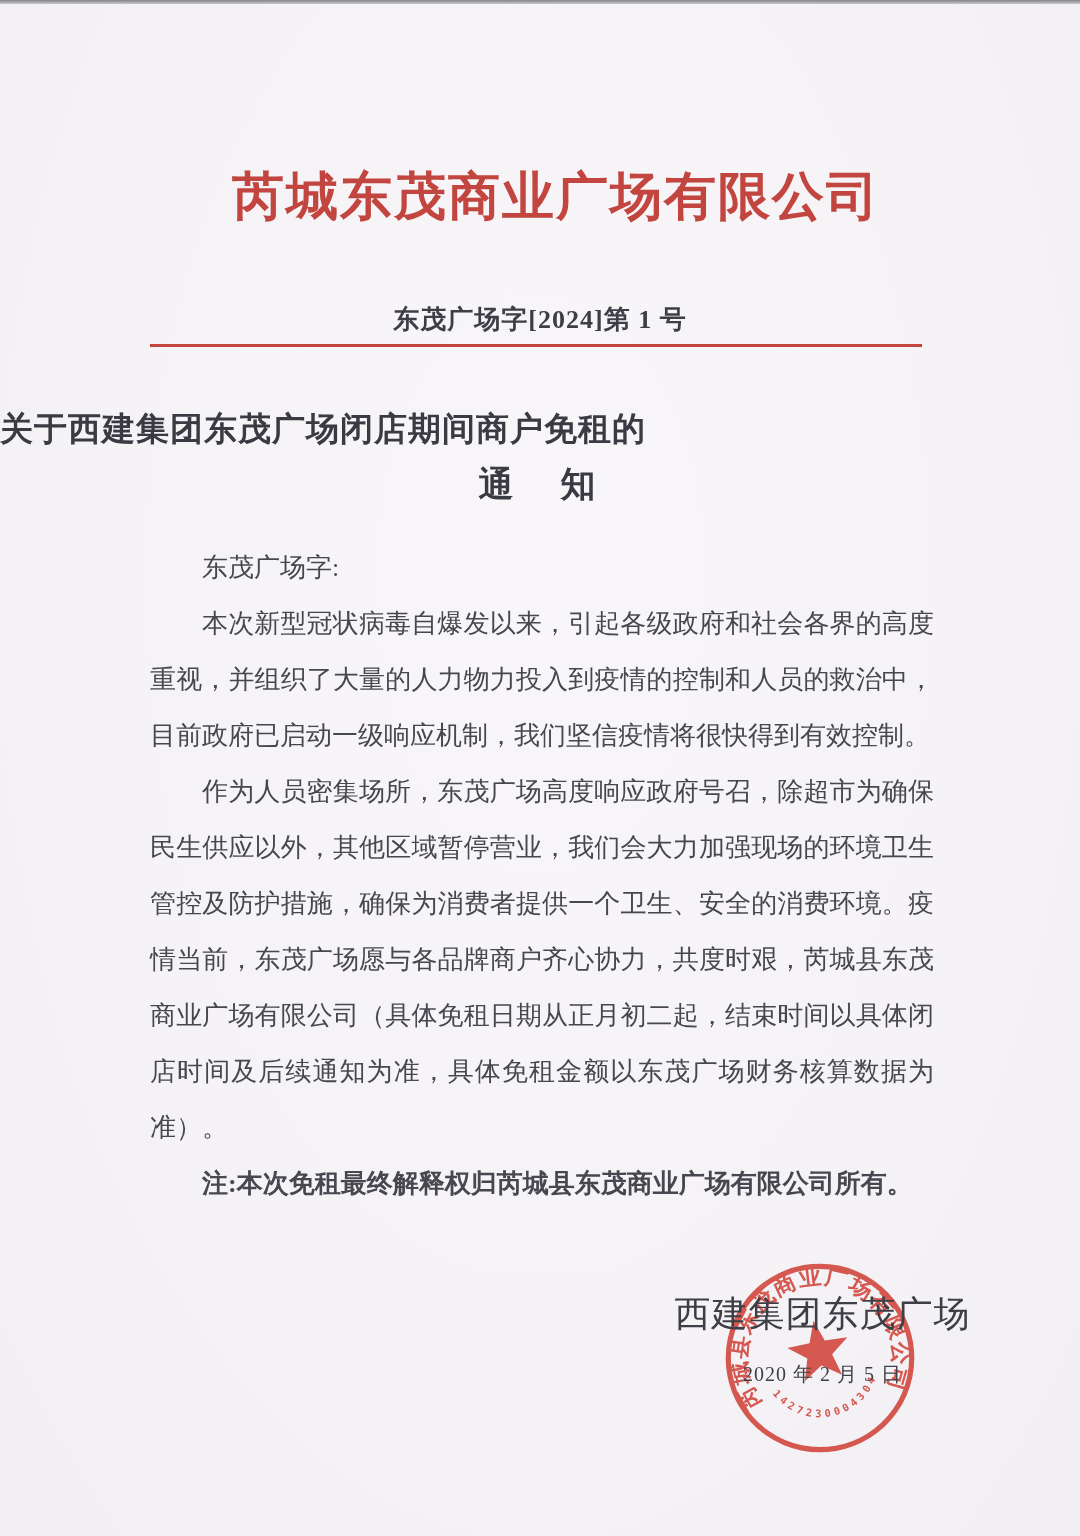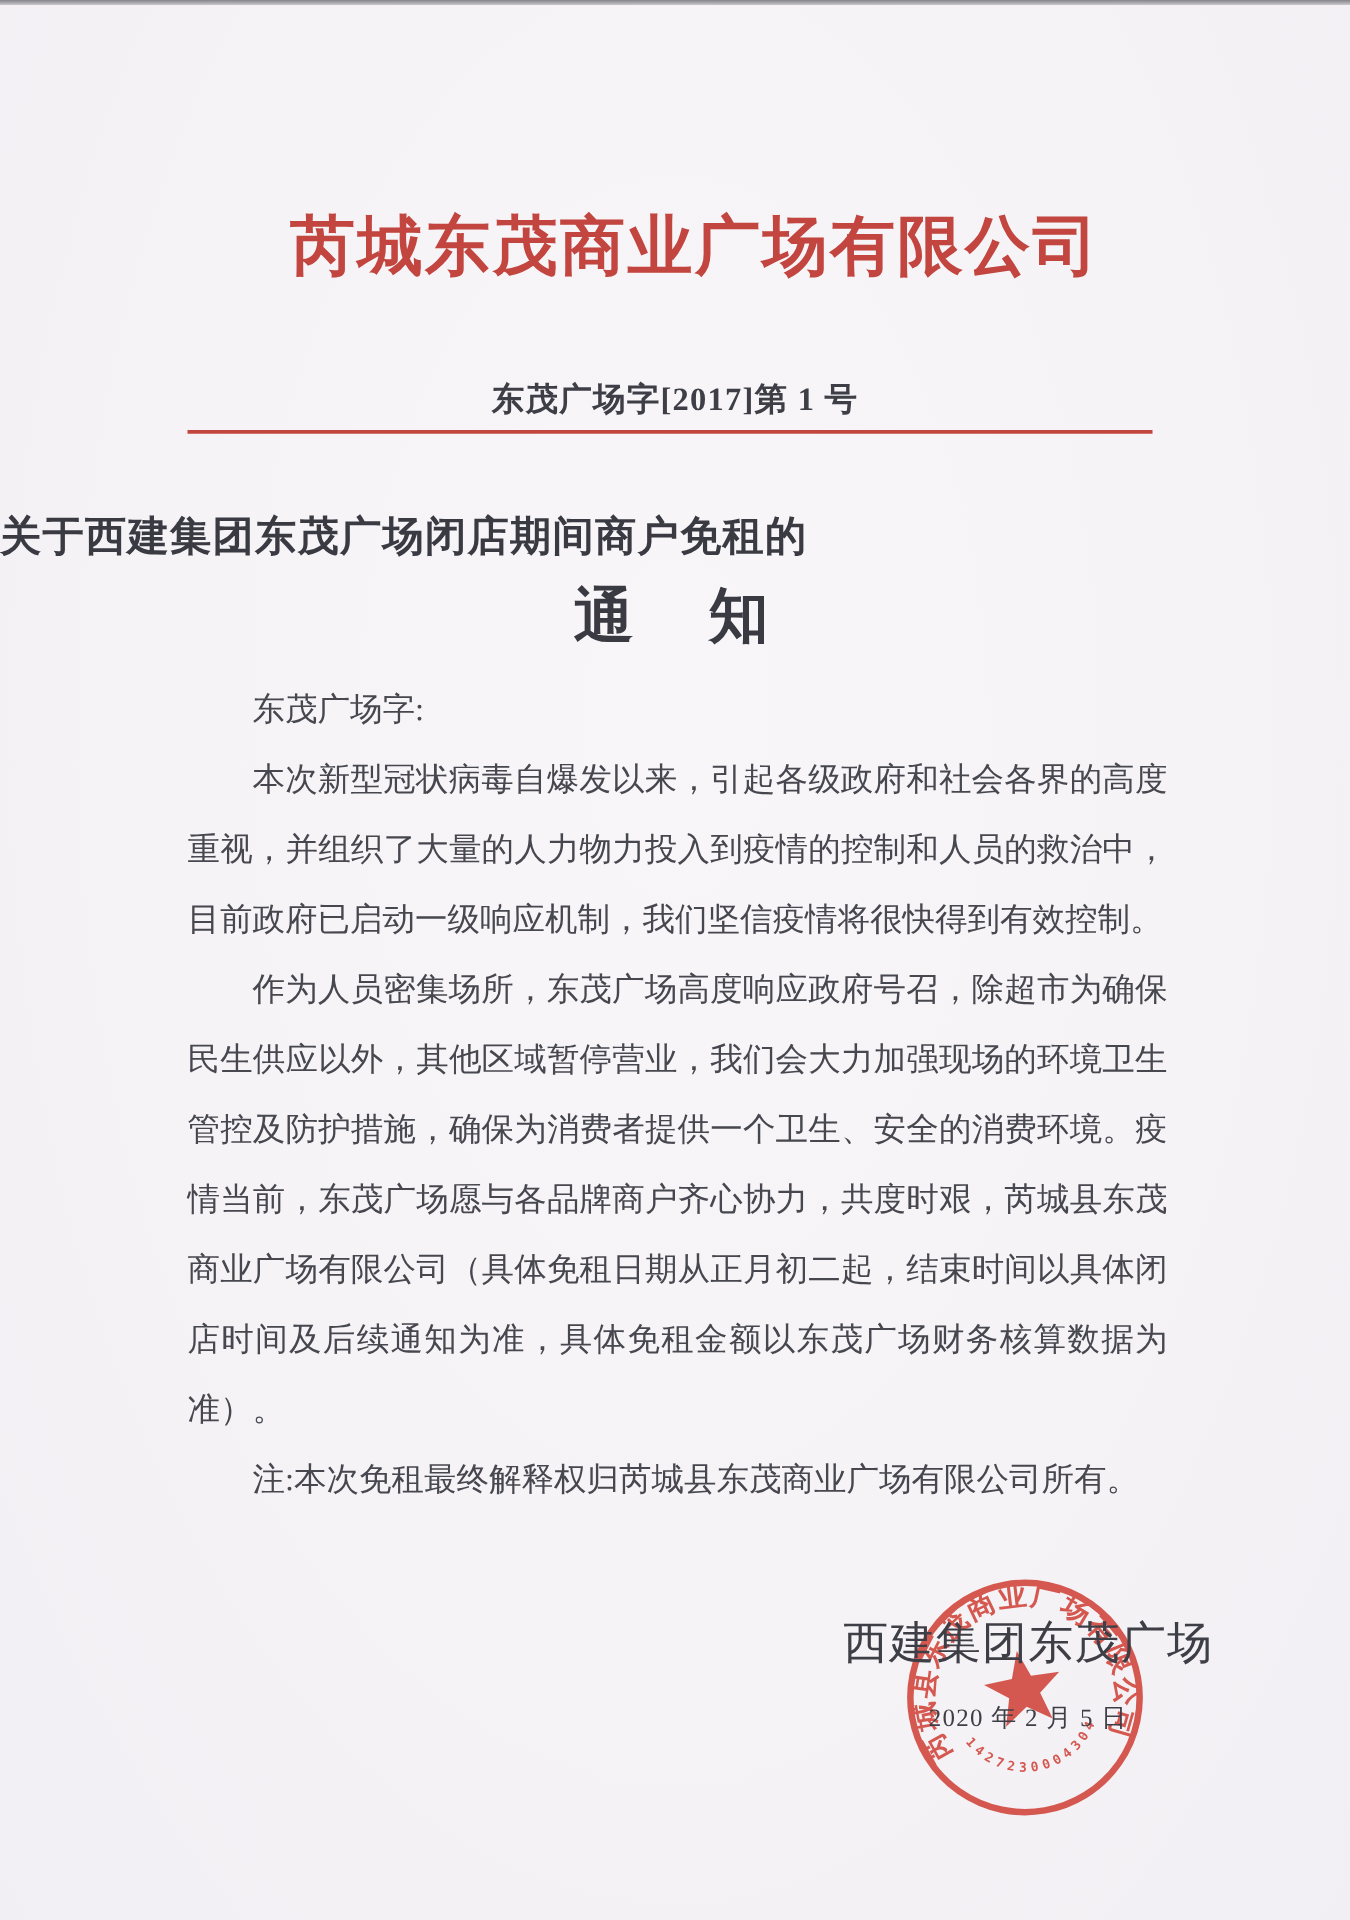"东茂广场字[2017]第 1 号" div.doc-no { text: 2017 -> 2024 }
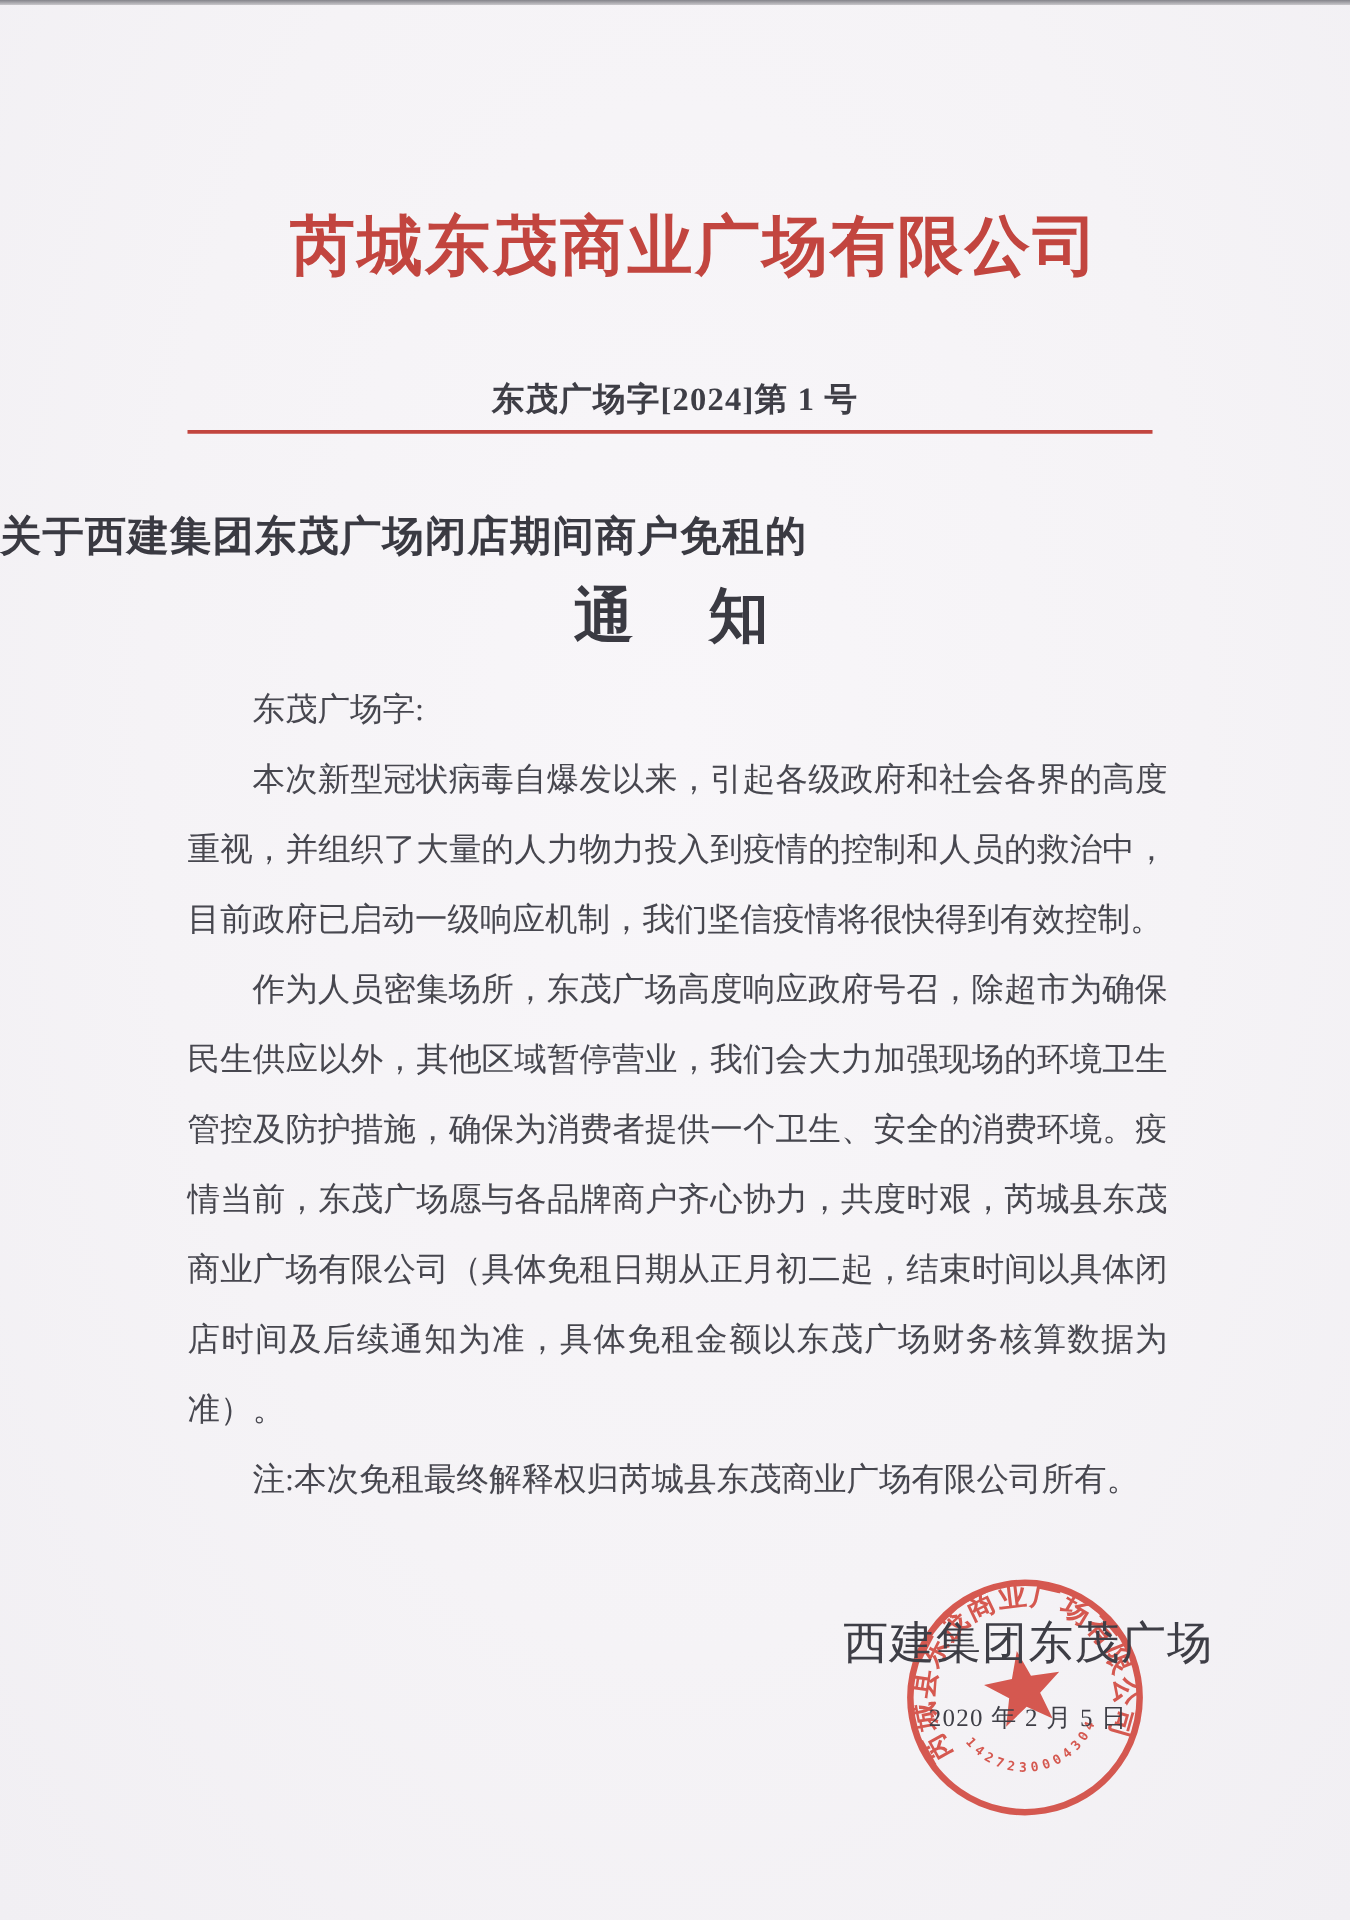"通 知" .title-l2 { font-size: 48px -> 35px }
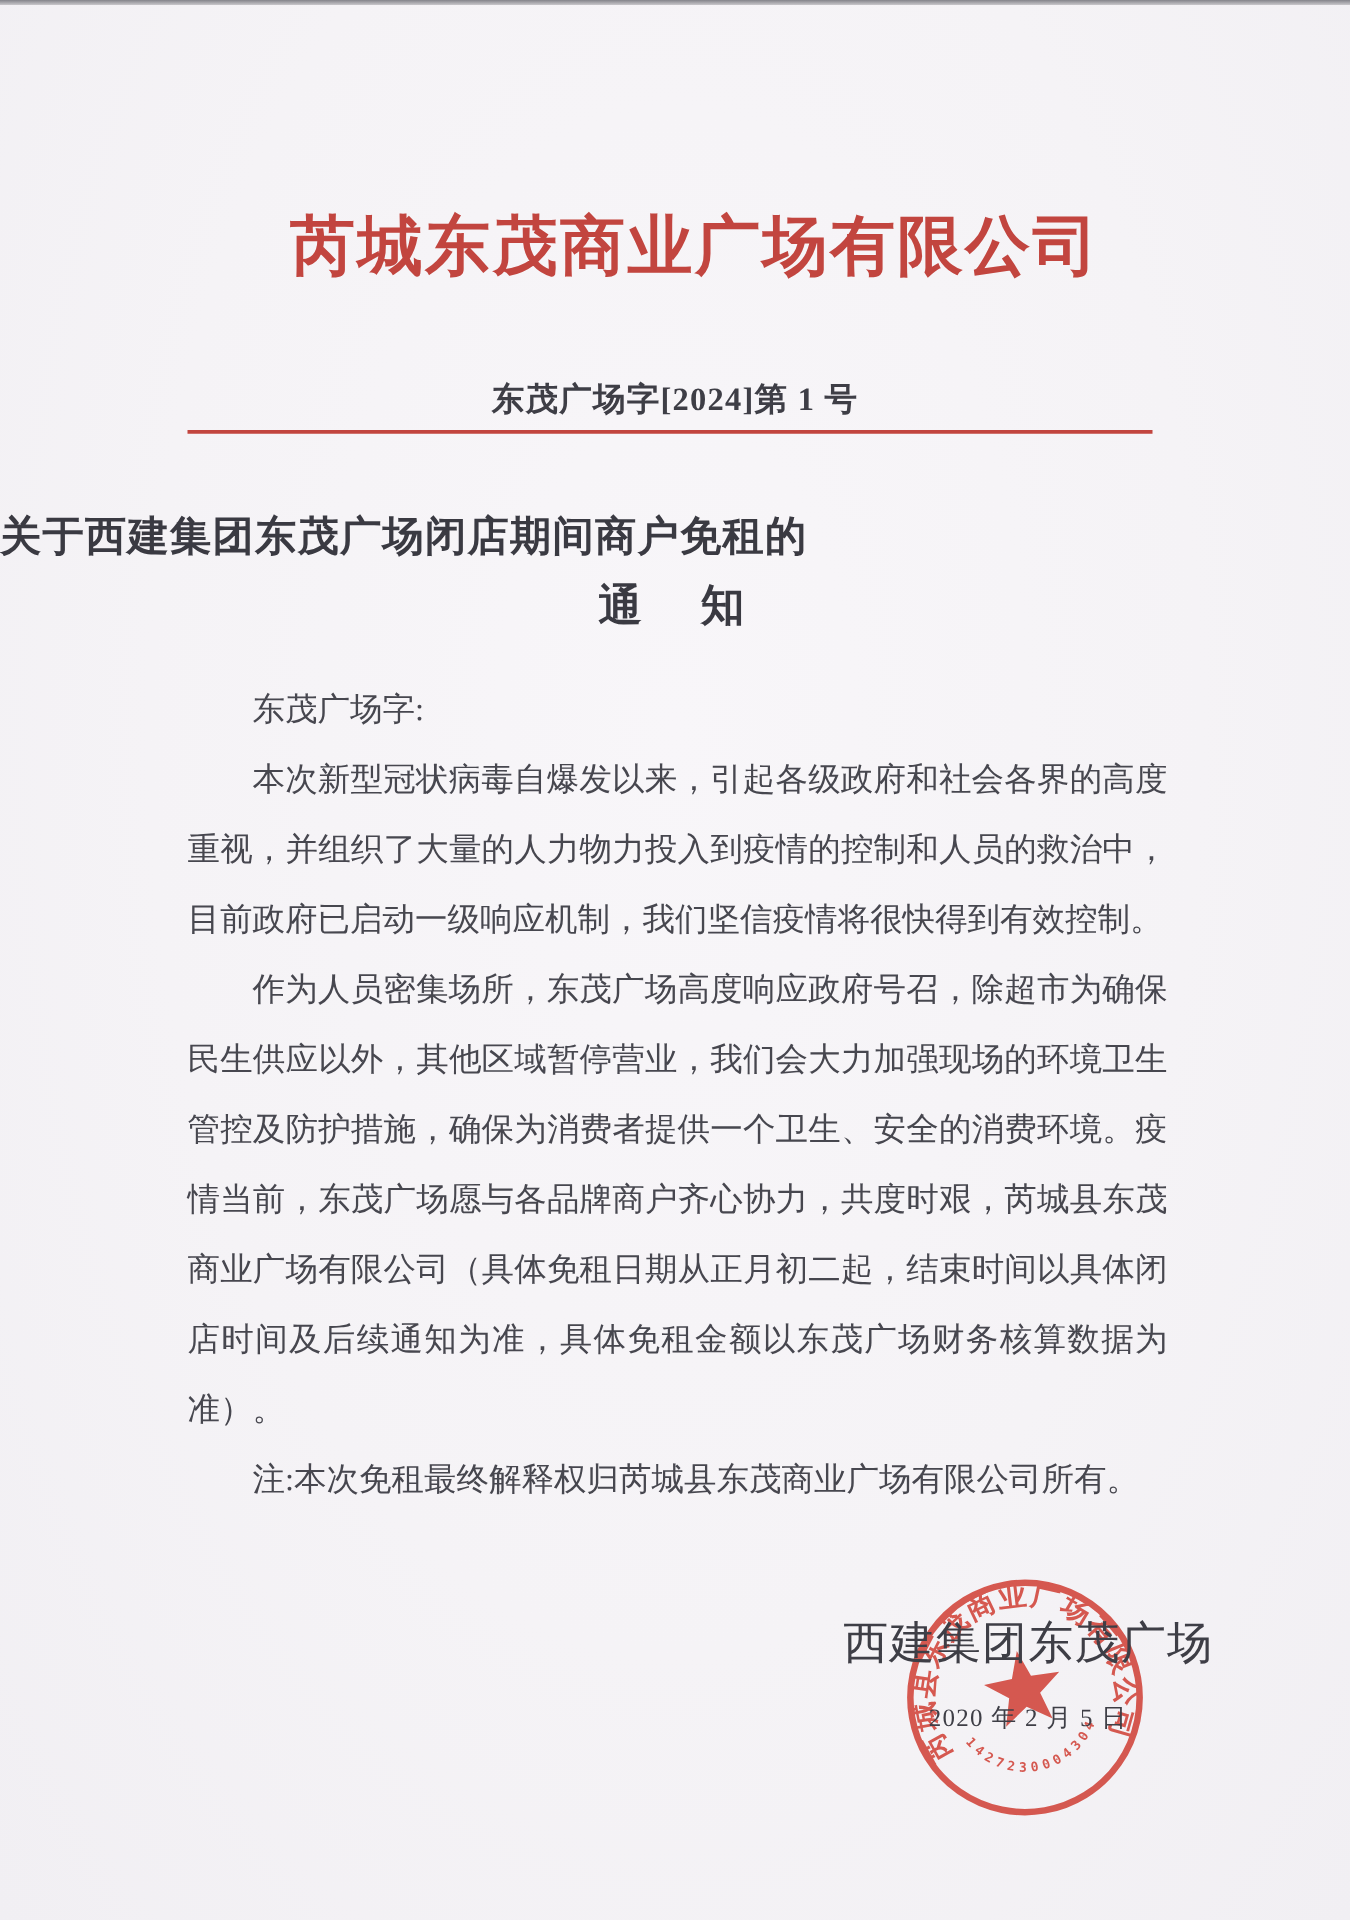"注:本次免租最终解释权归芮城县东茂商业广场有限公司所有。" .note { font-weight: none -> bold }
